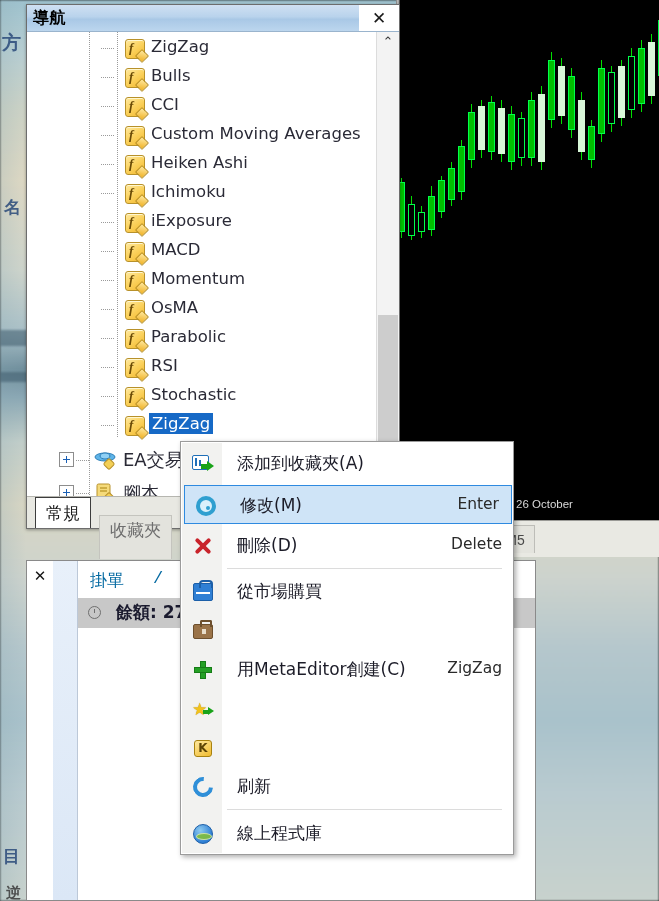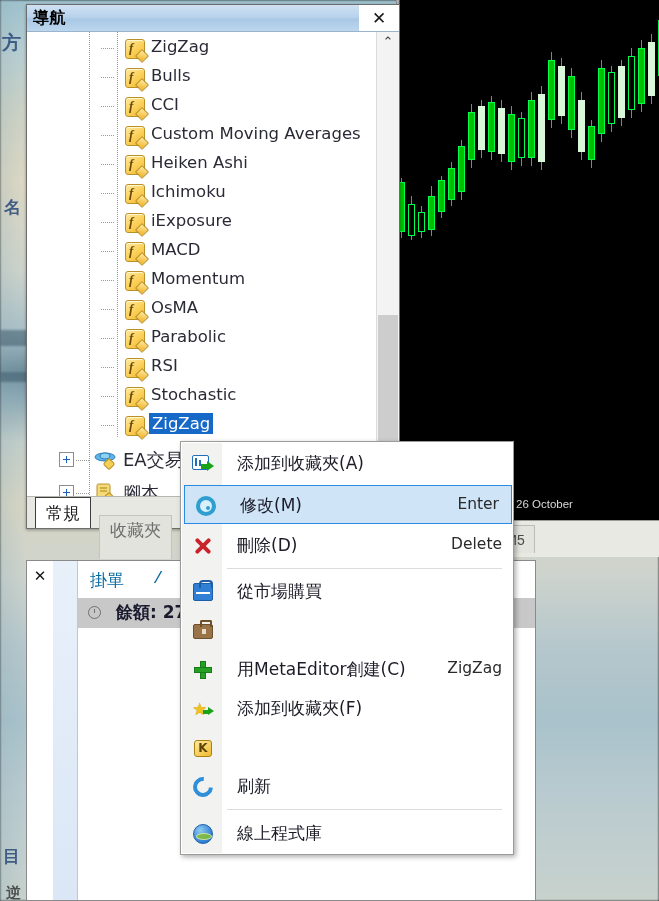"添加到收藏夾(F)" span.mlabel { html: <span>添加到收藏夾(F)</span> -> none }
